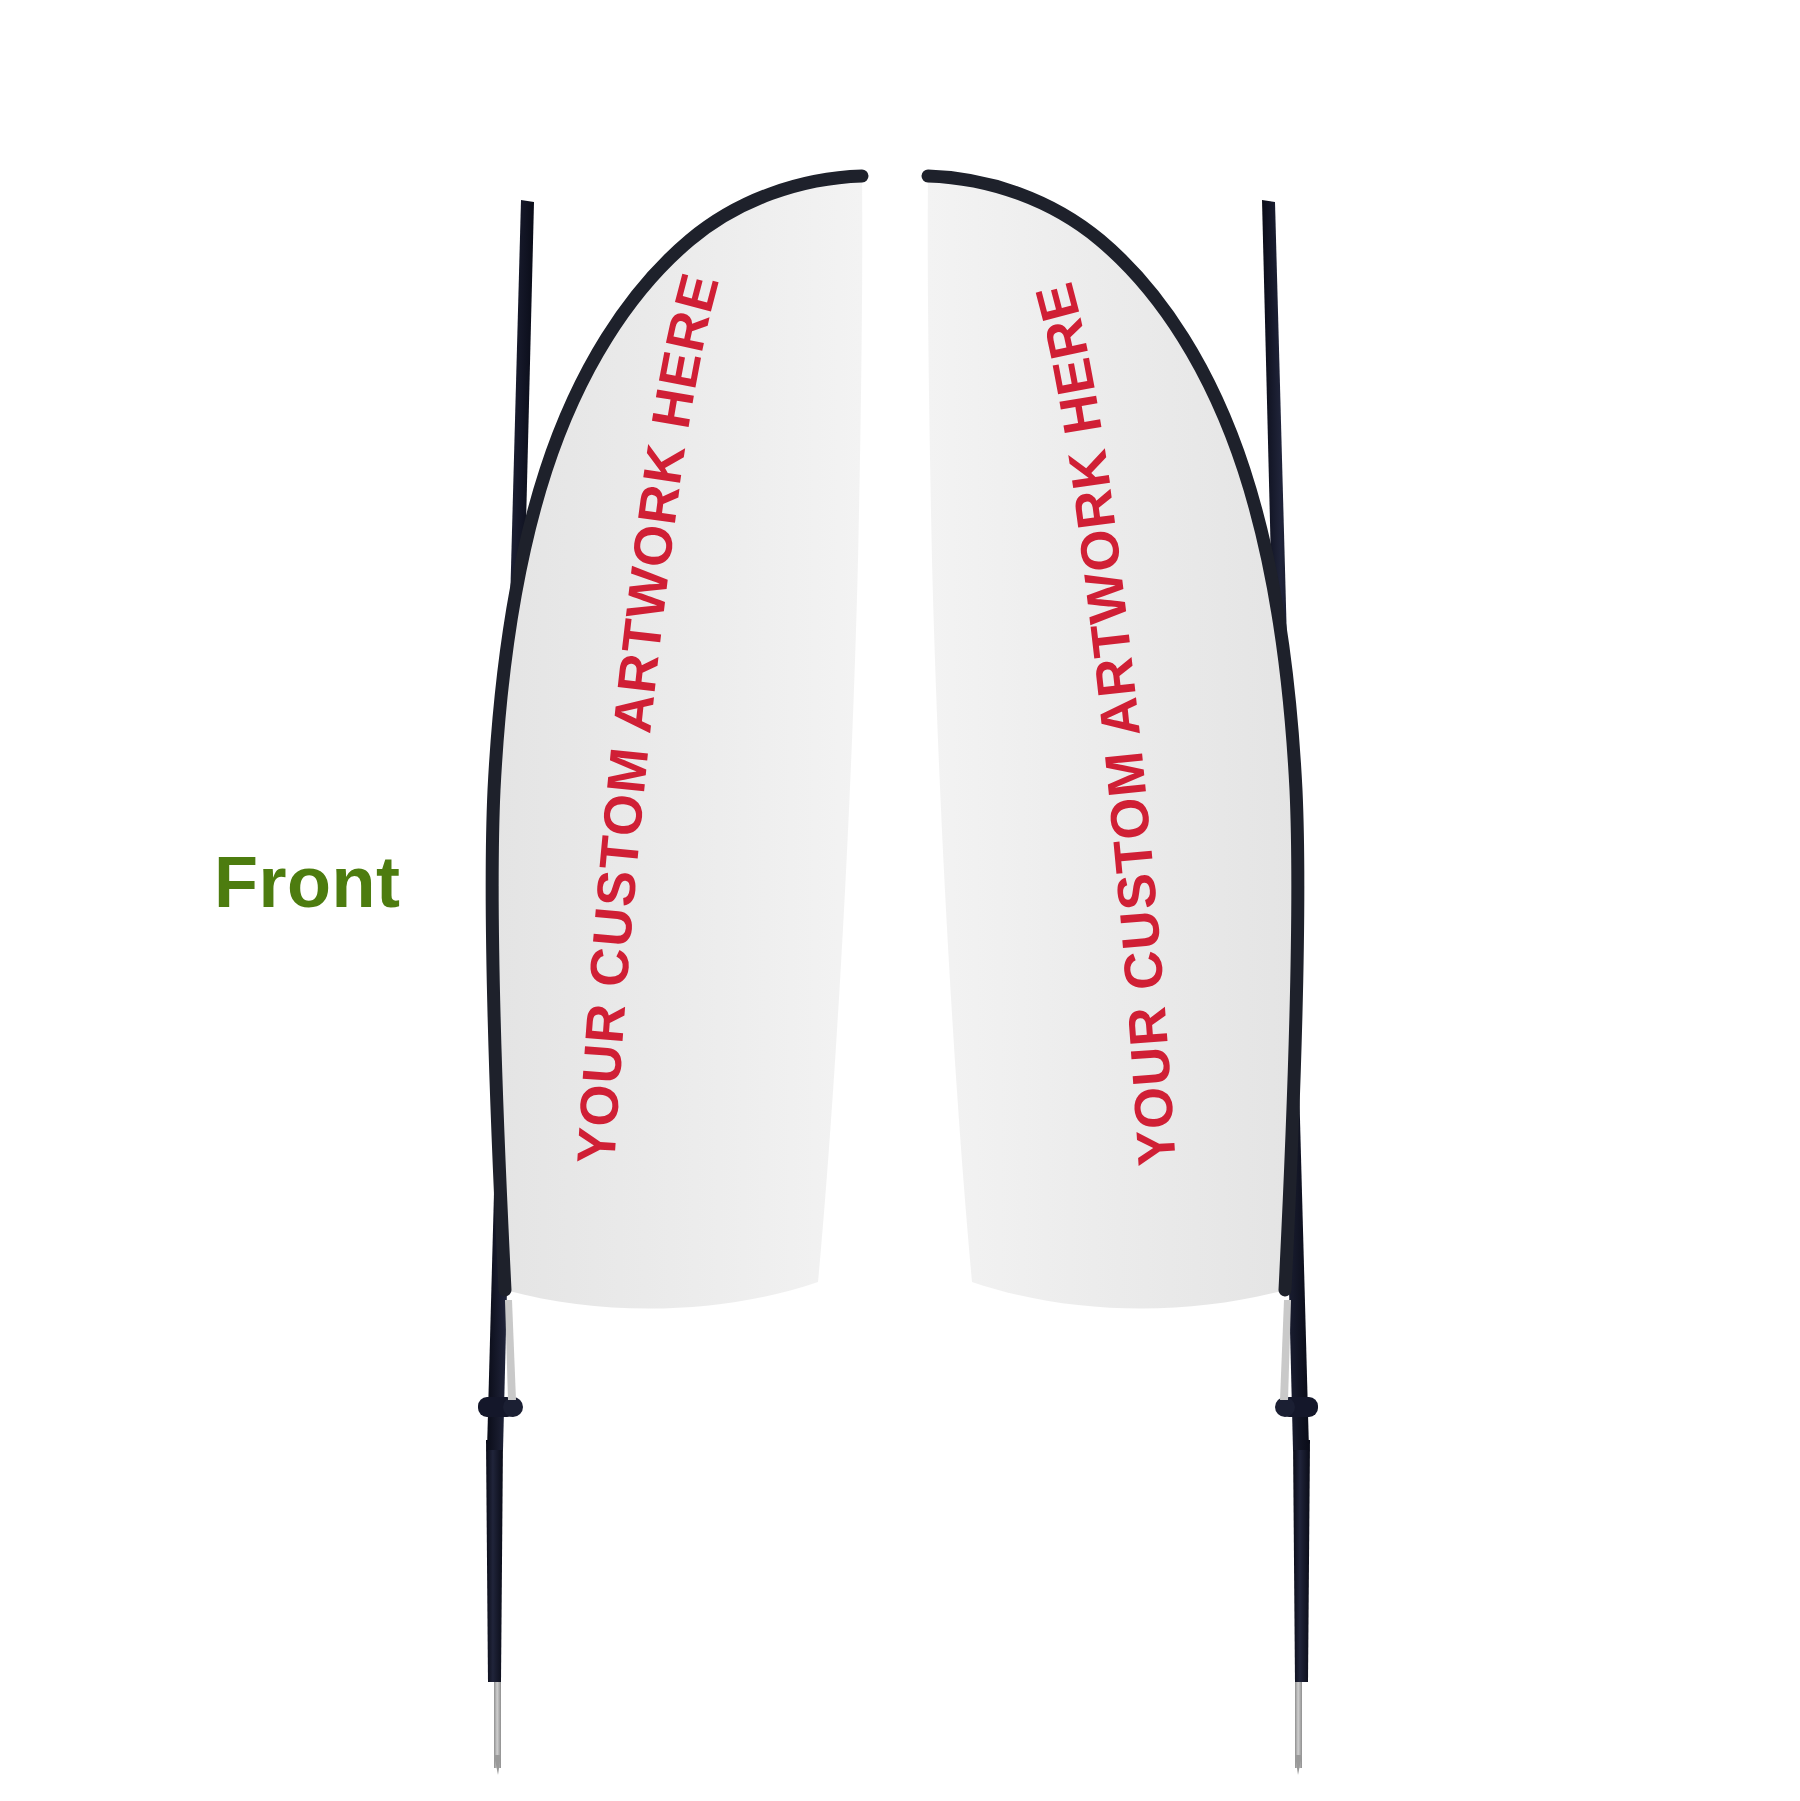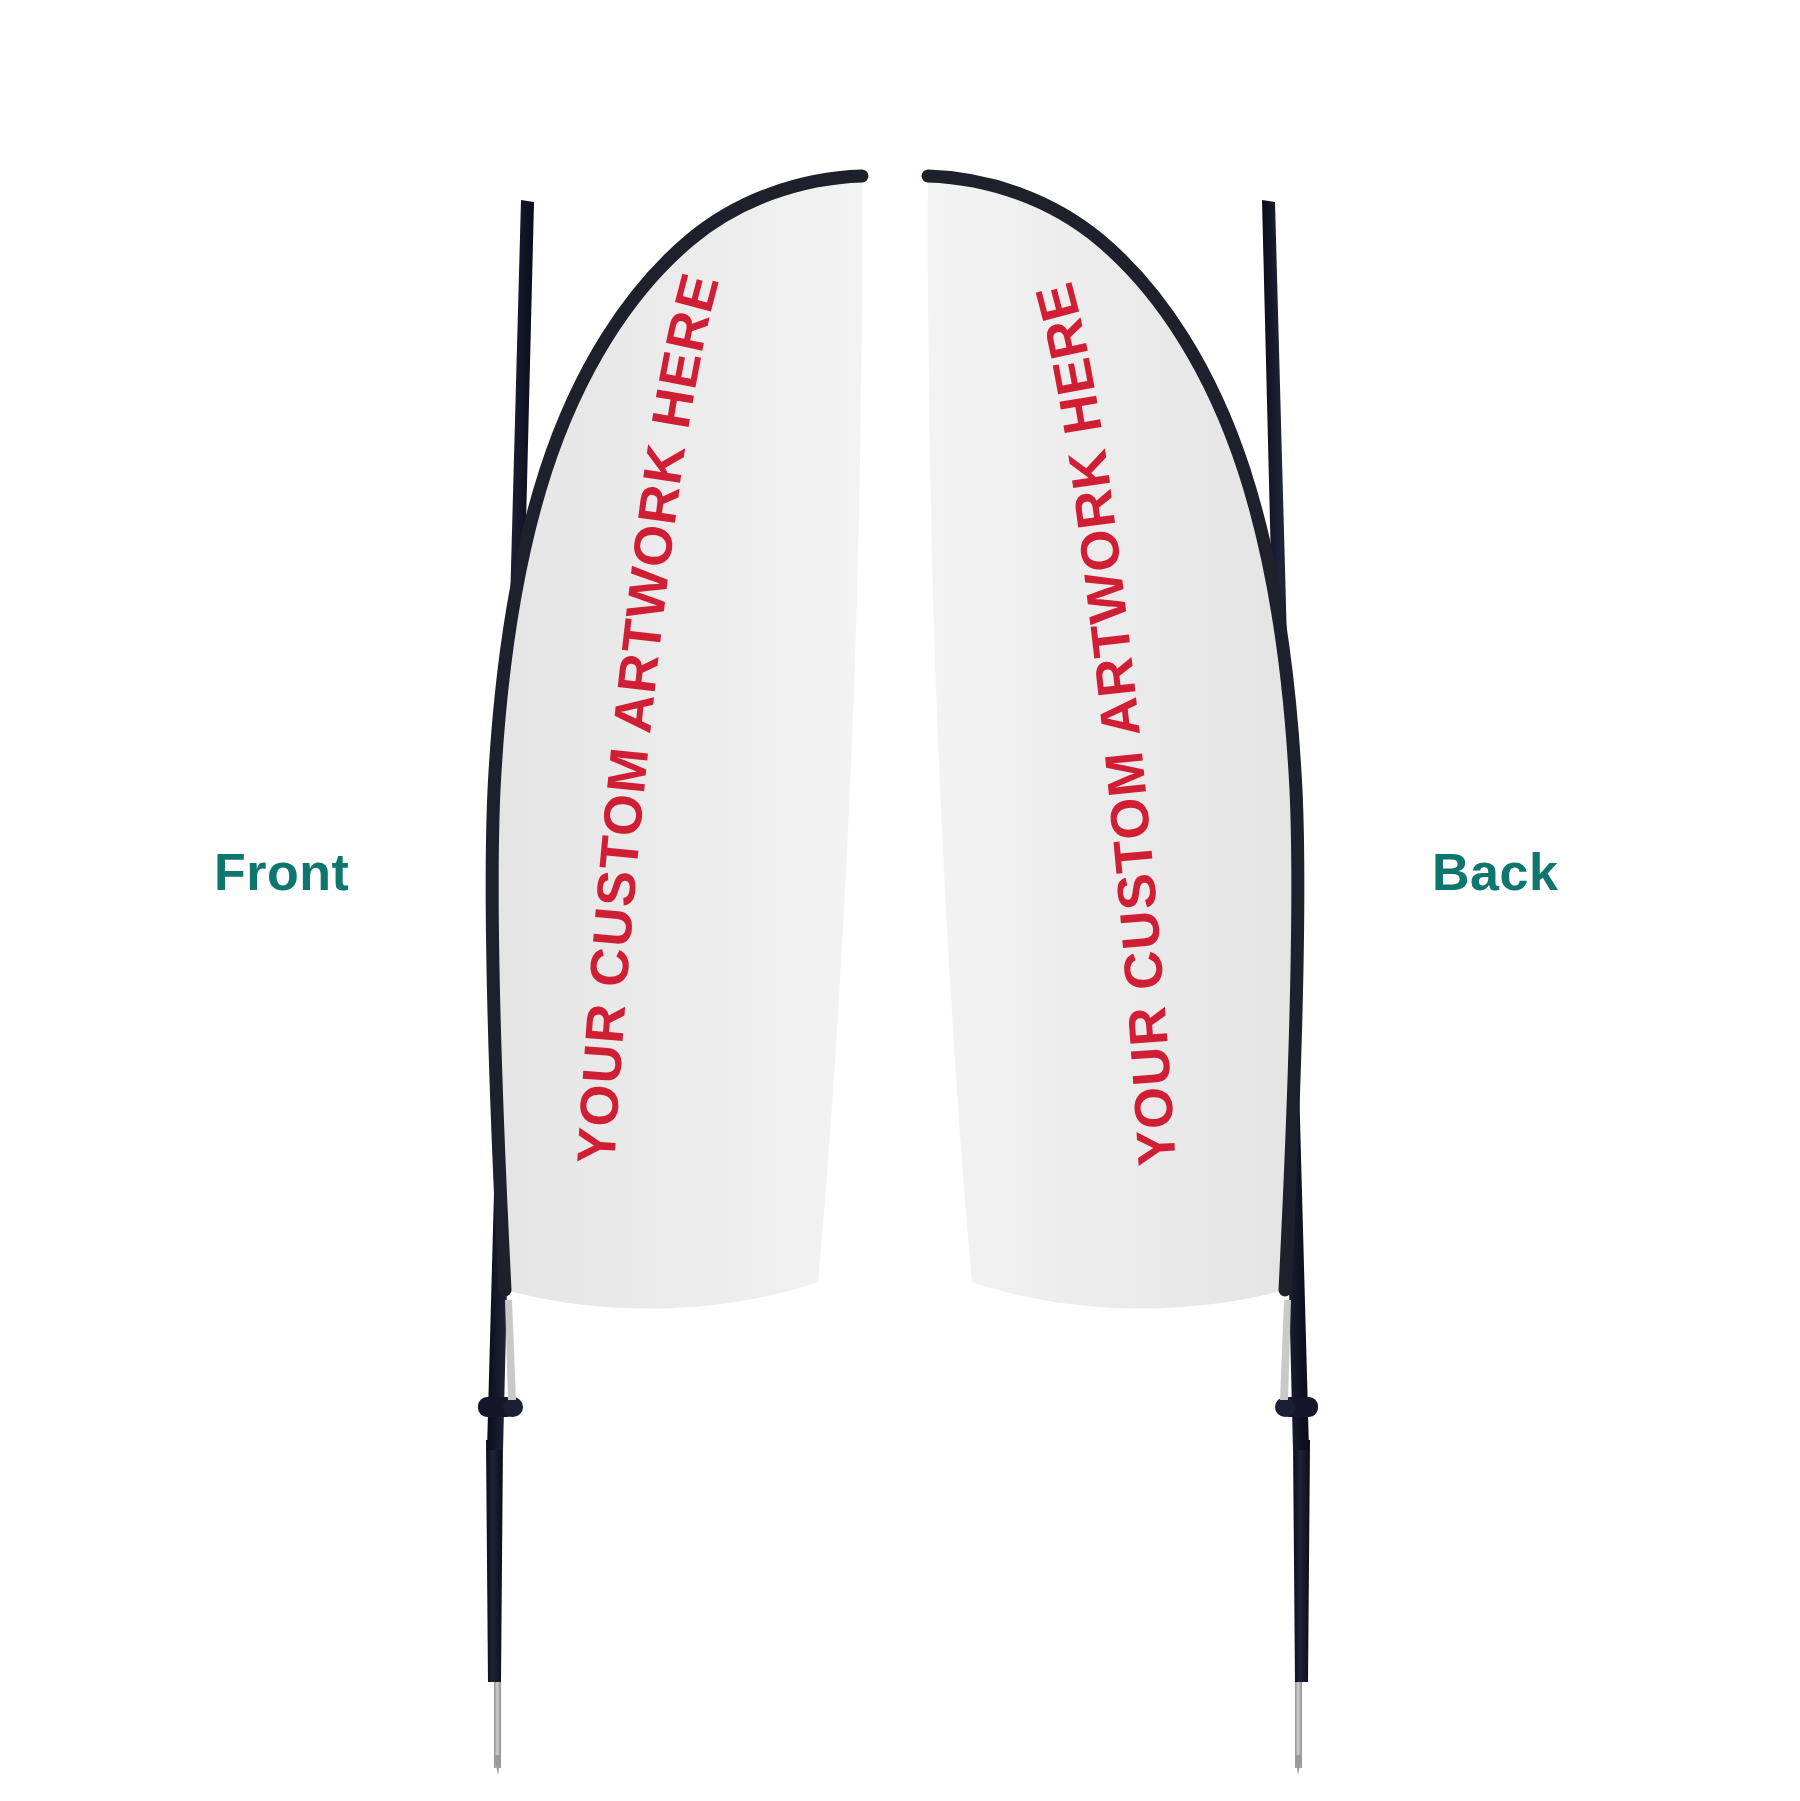"Front" .side-label { color: #0f766e -> #4d7c0f; font-size: 52px -> 72px }
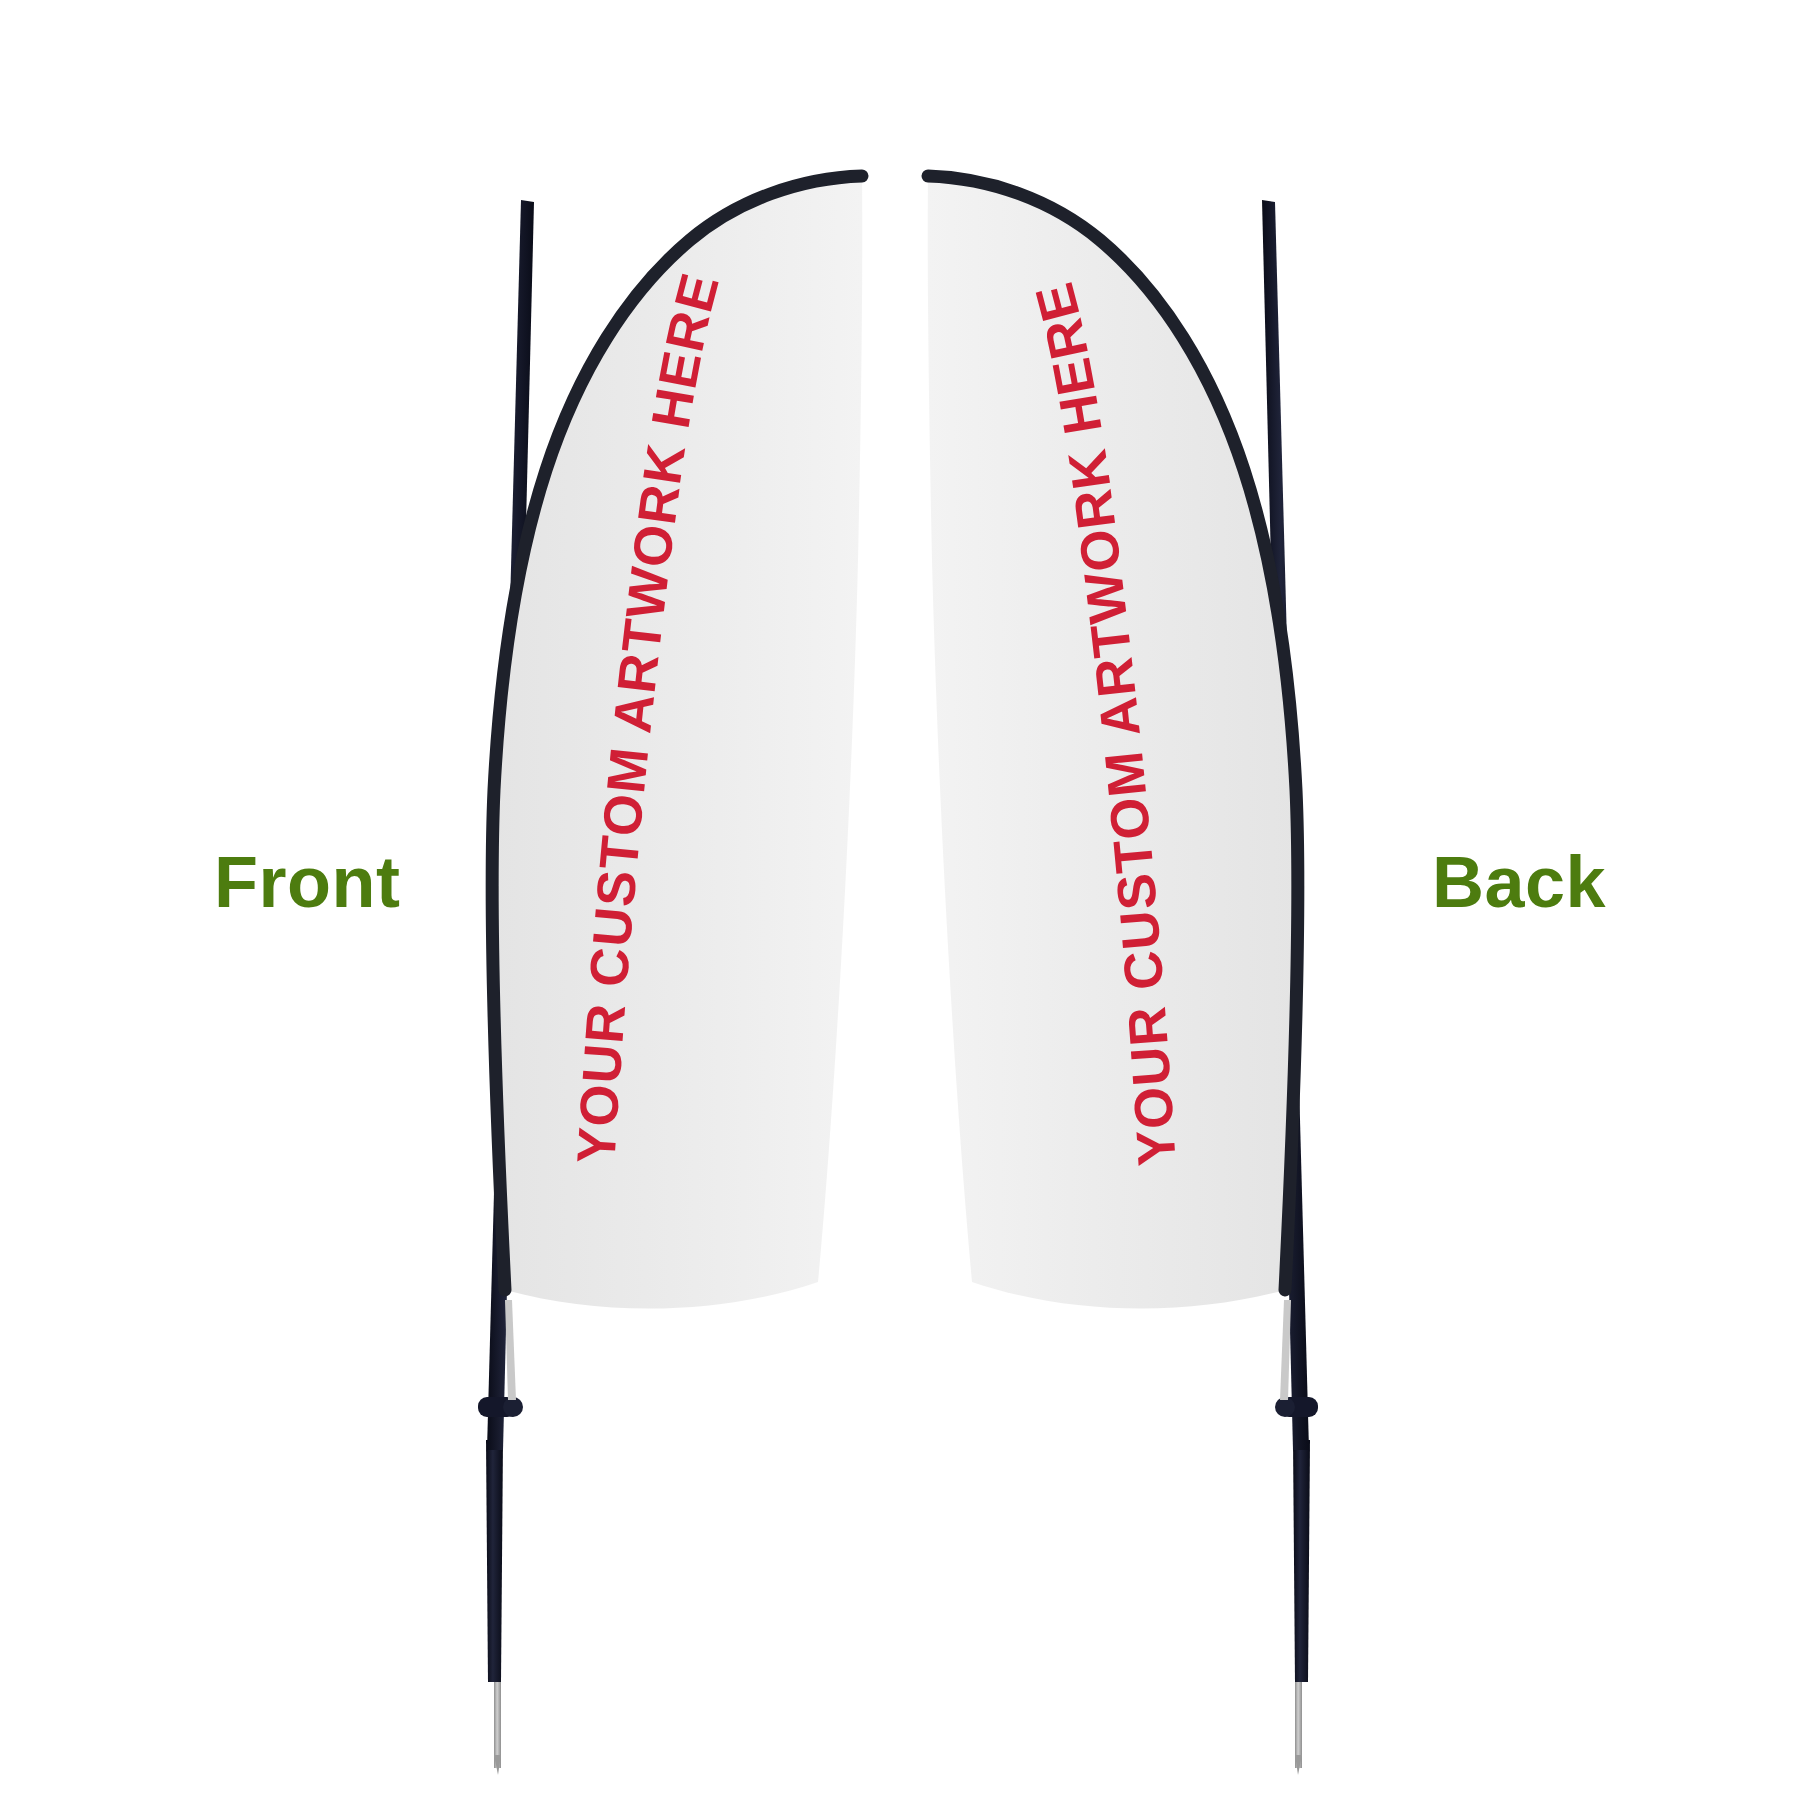"Back" div.side-label { html: <div>Back</div> -> none }
